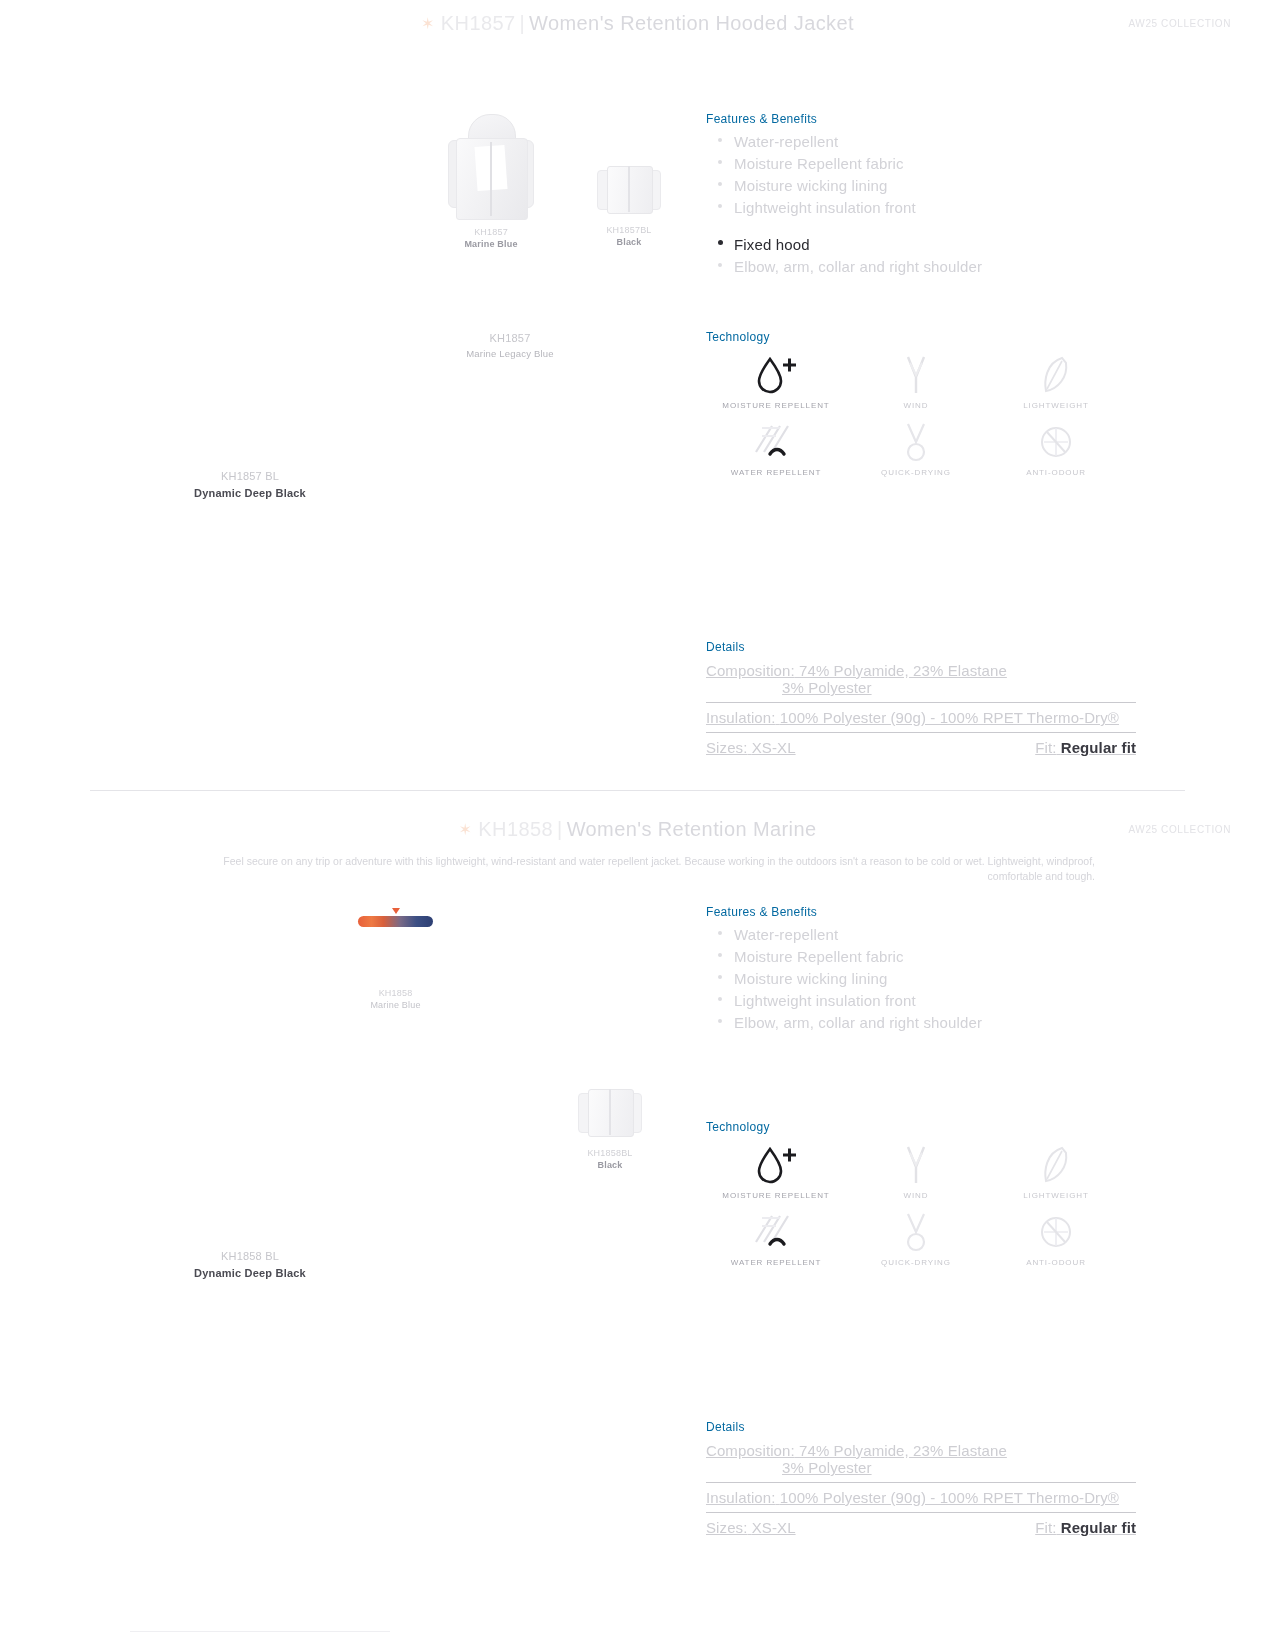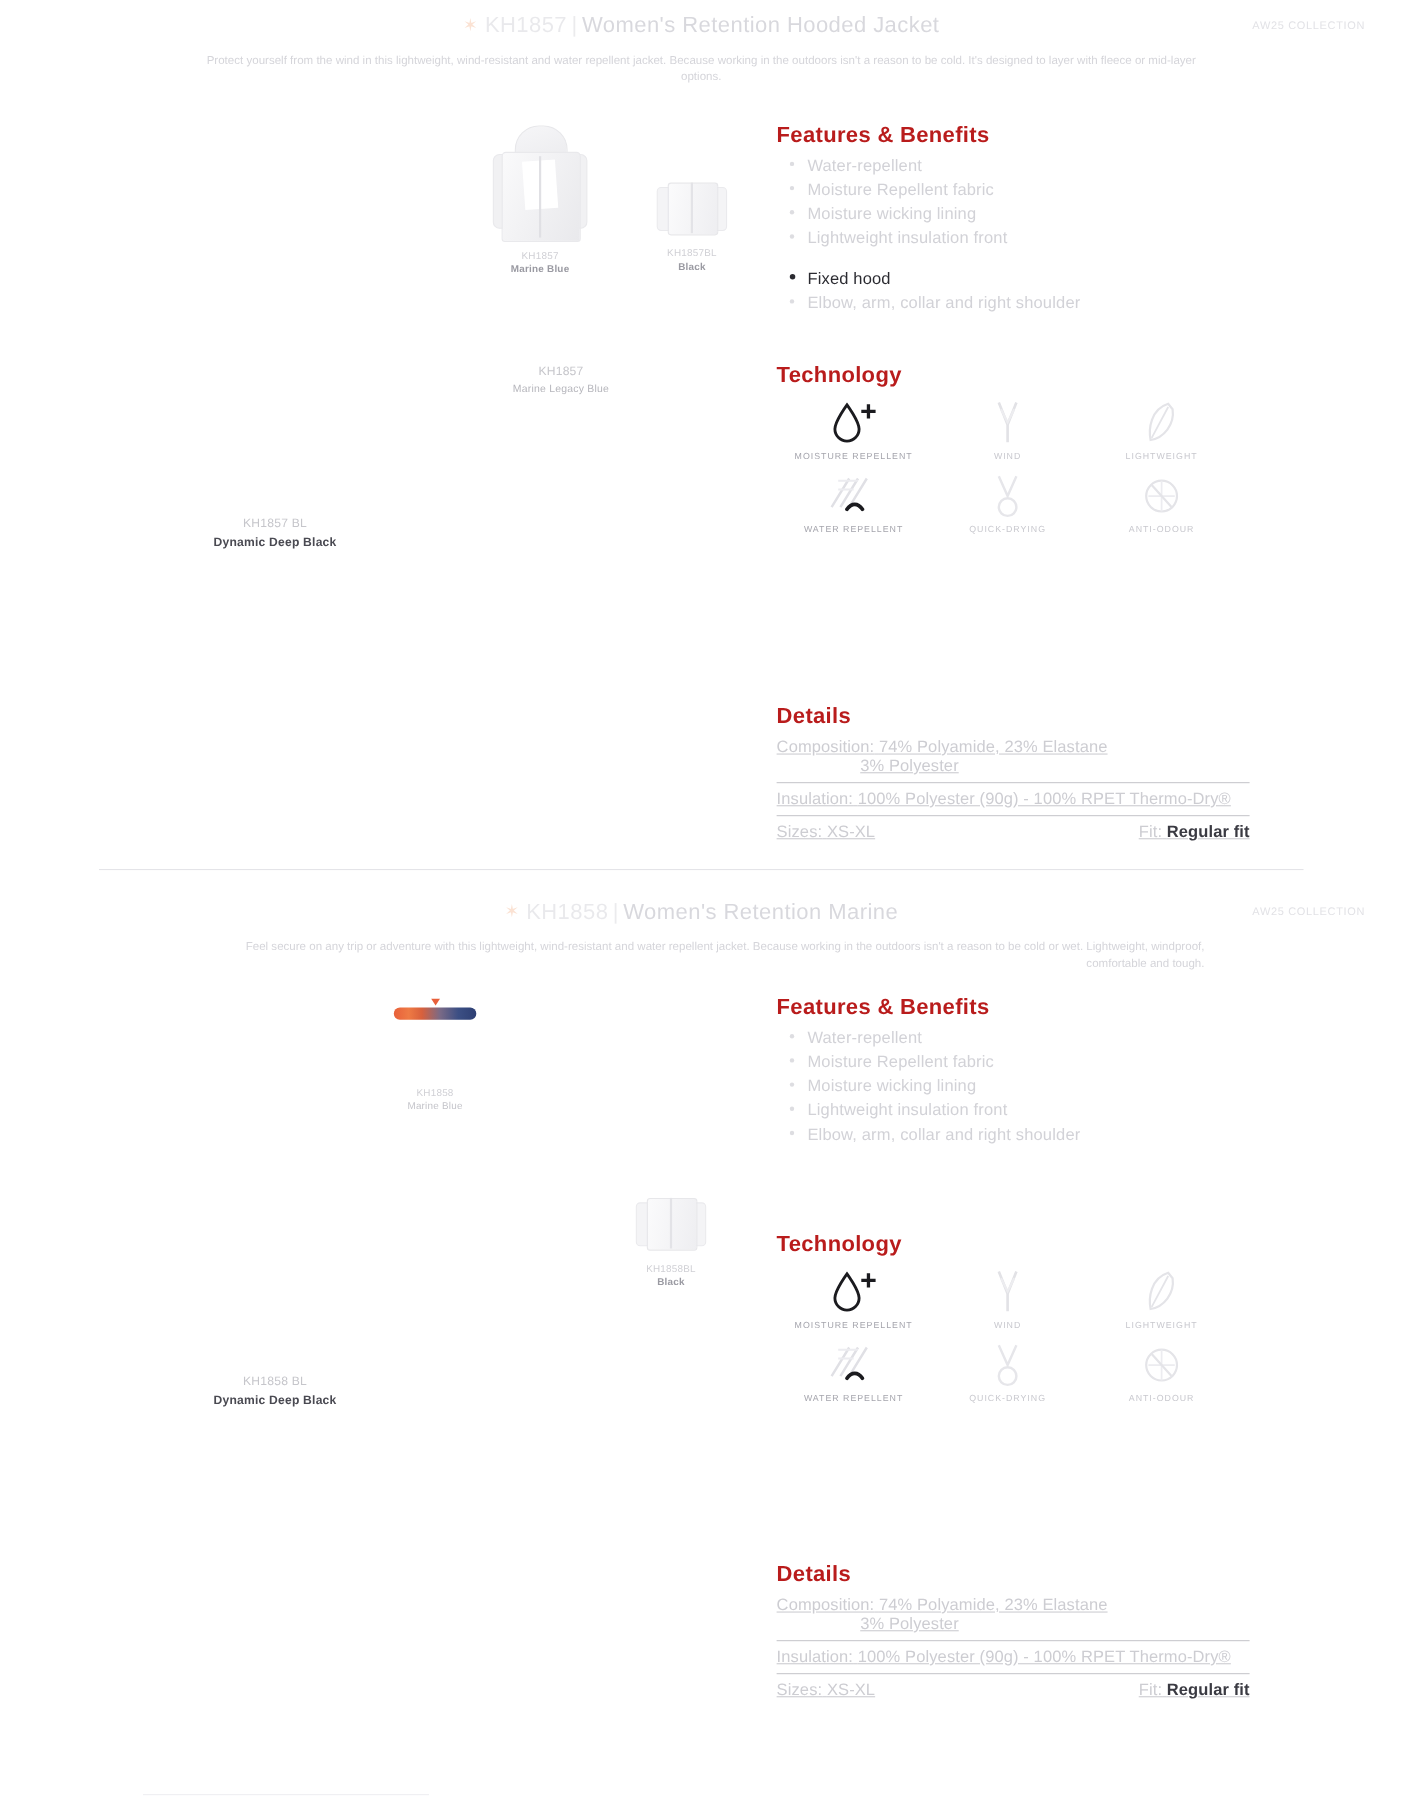"AW25 COLLECTION" .season { right: 34px -> 44px }
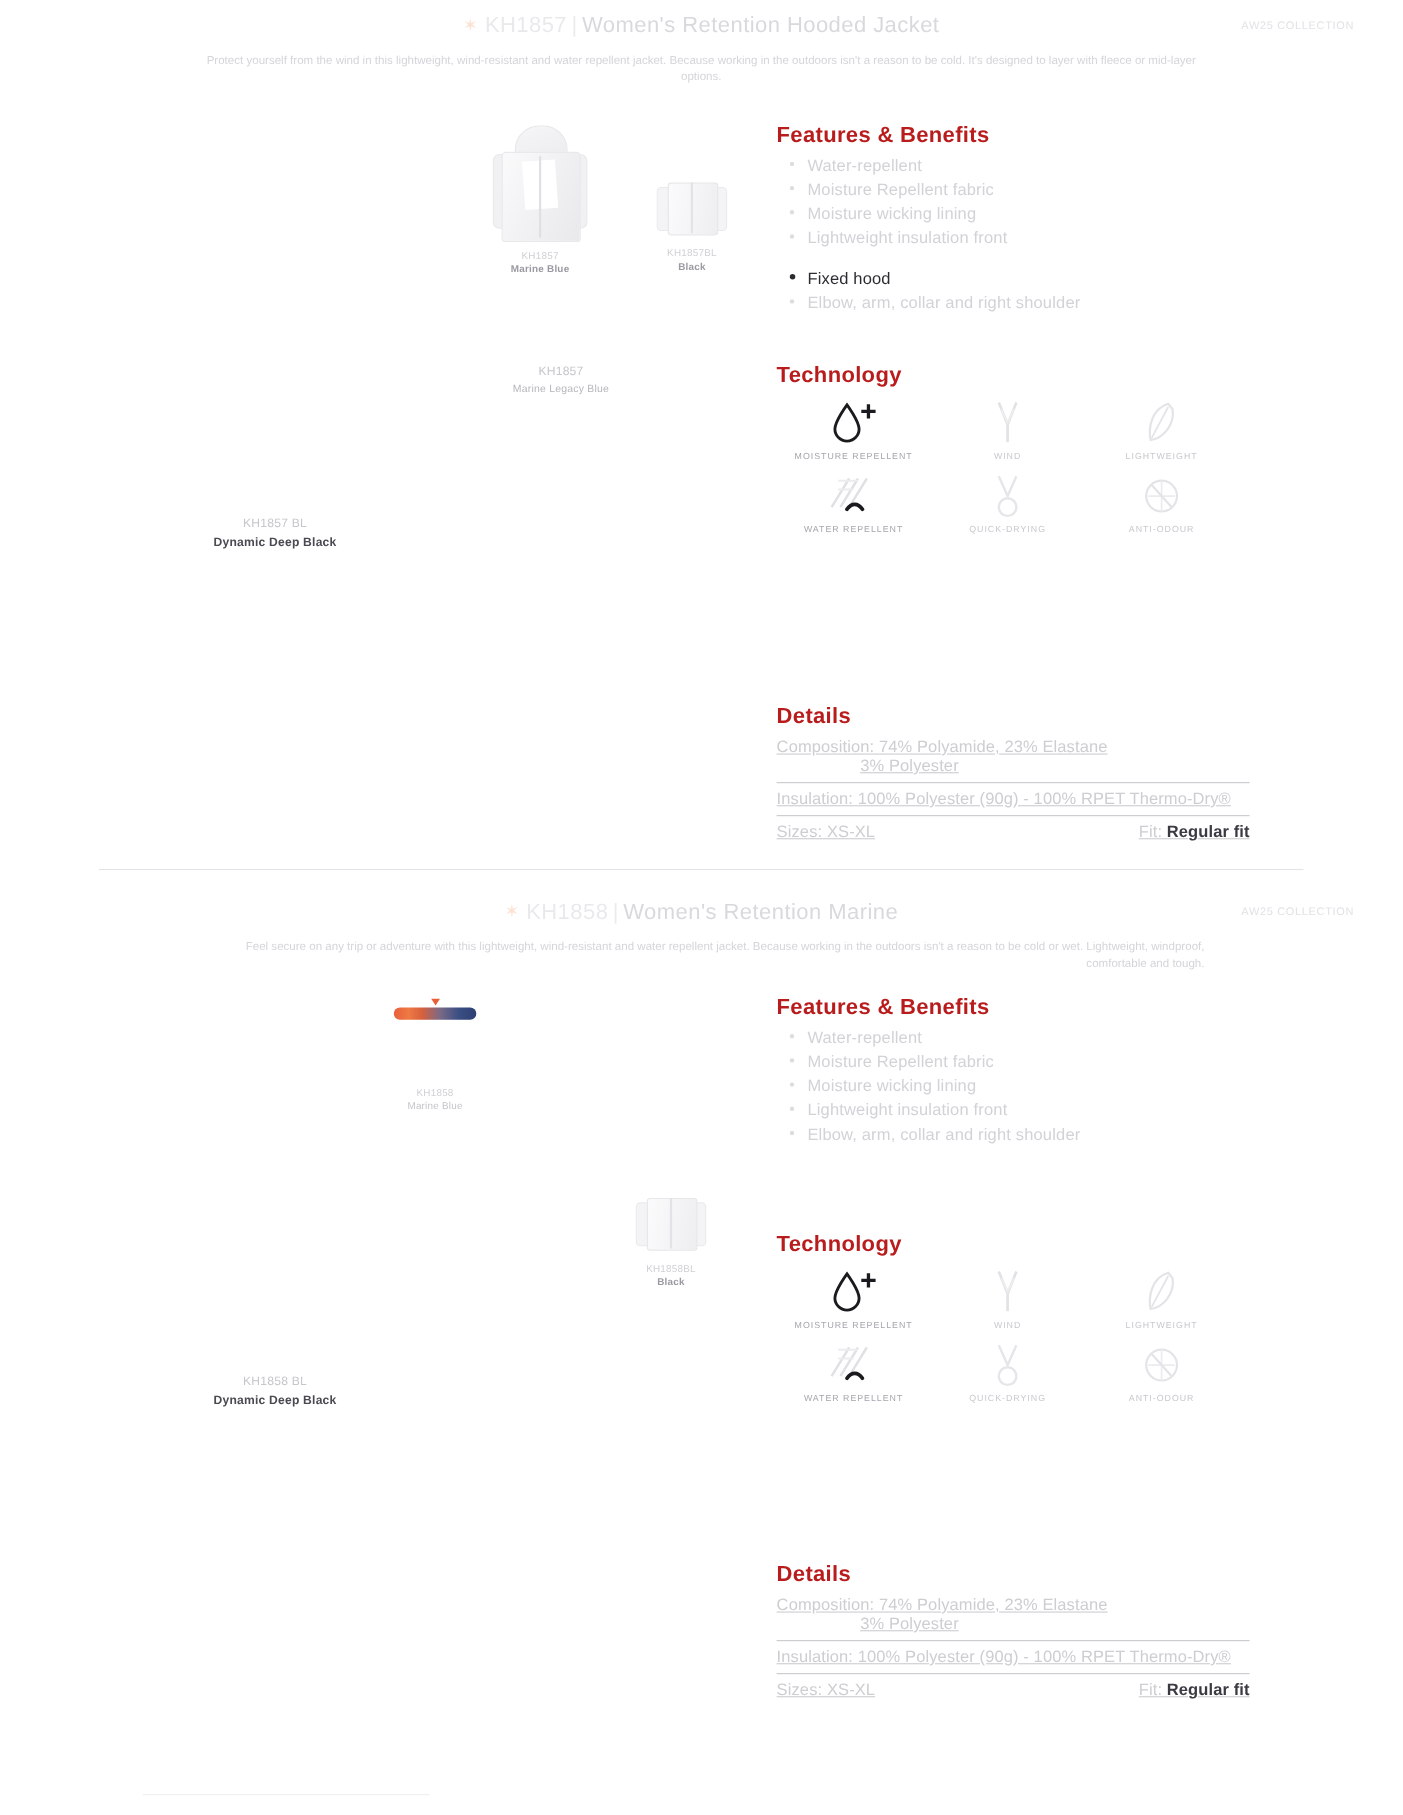"Protect yourself from the wind" div.prod-desc { html: <div>Protect yourself from the wind in this lightweight, wind-resistant and water repellent jacket. Because working in the outdoors isn't a reason to be cold. It's designed to layer with fleece or mid-layer options.</div> -> none }
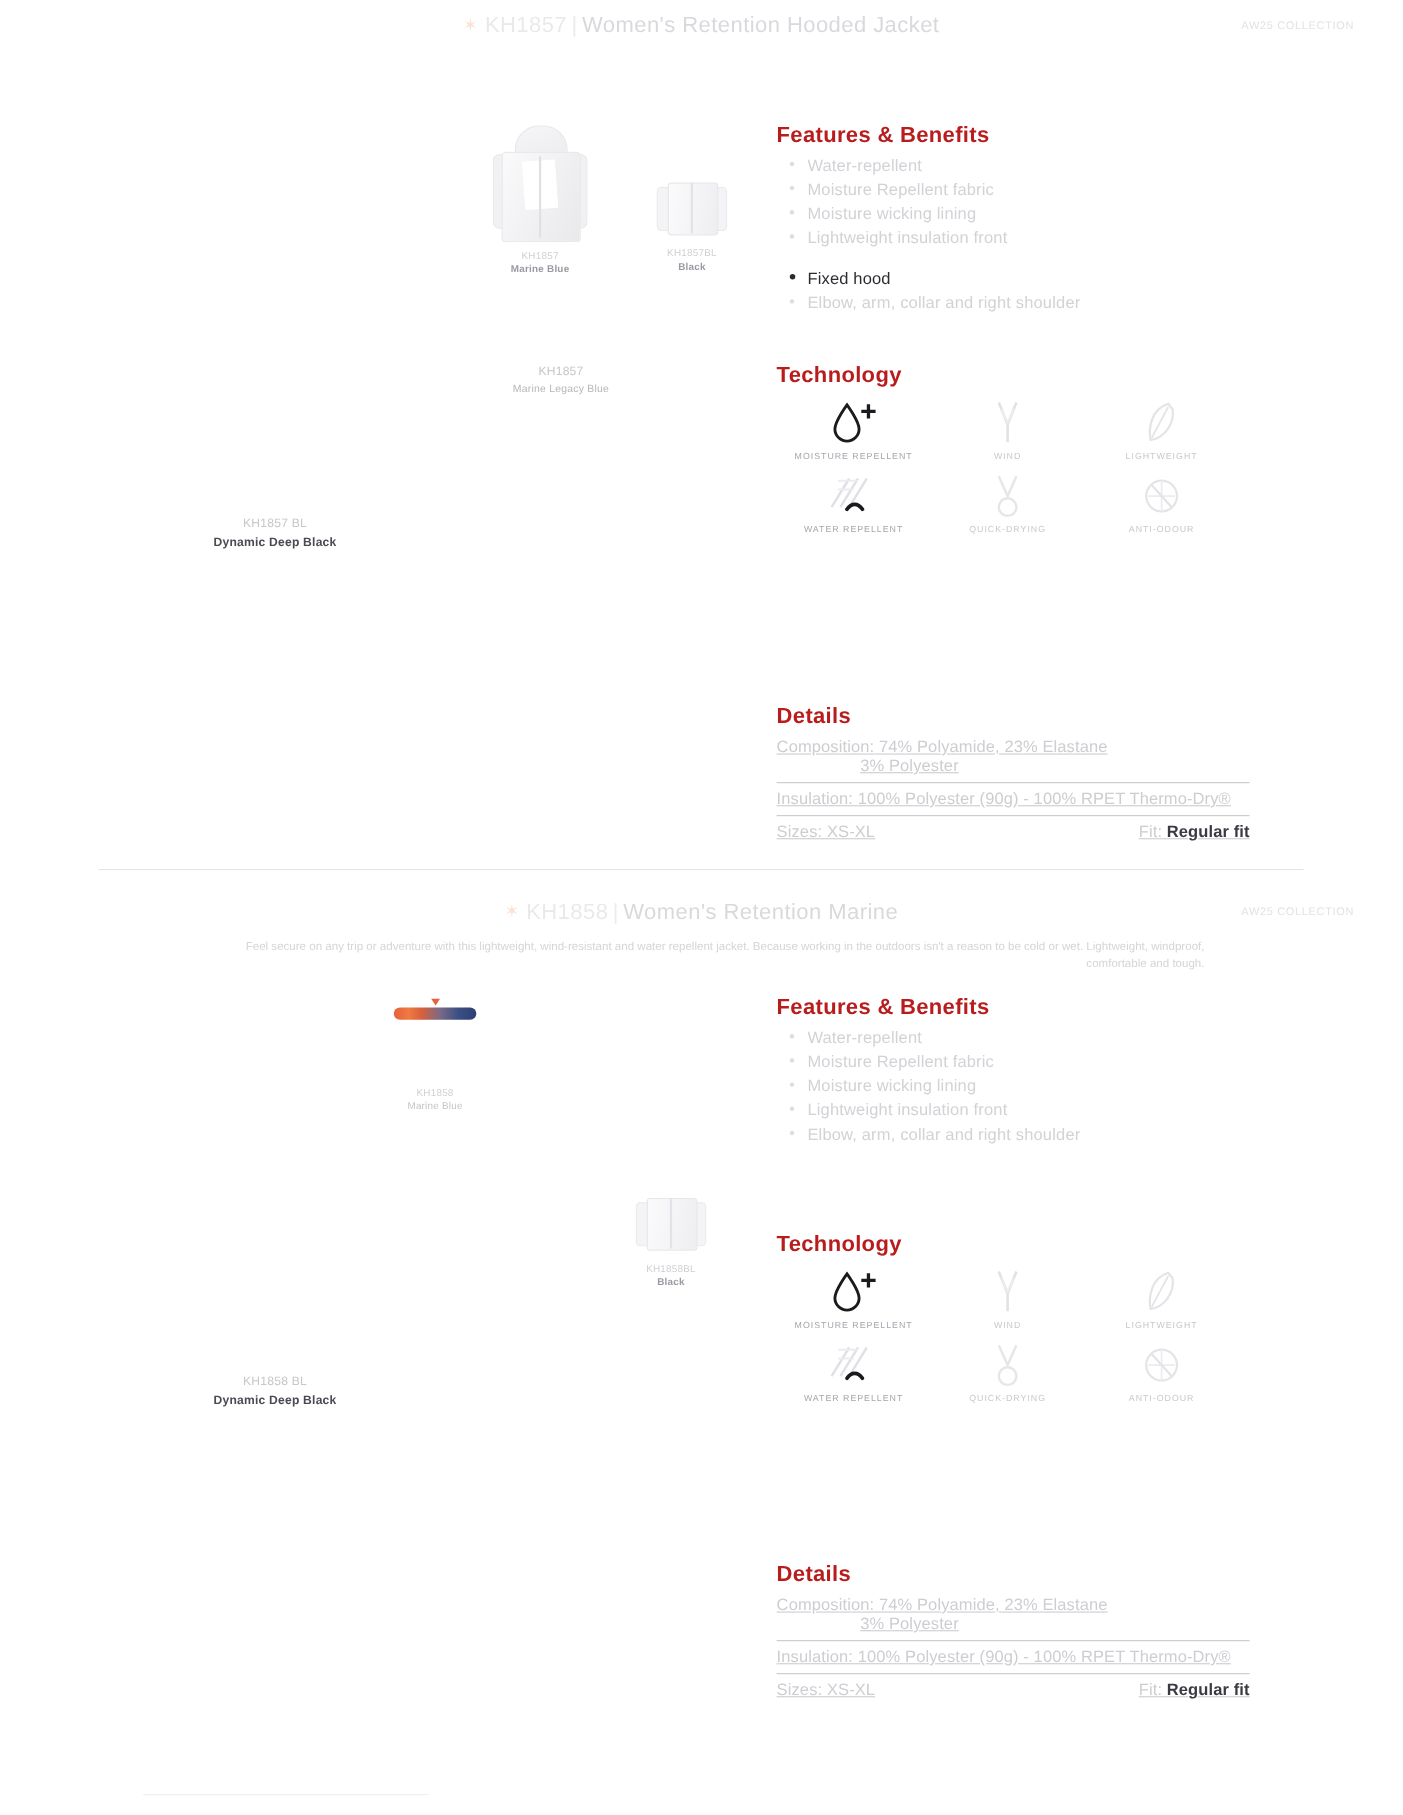"Features & Benefits" .h2 { color: #b91c1c -> #0369a1; font-size: 20px -> 12px; font-weight: 700 -> 400 }
